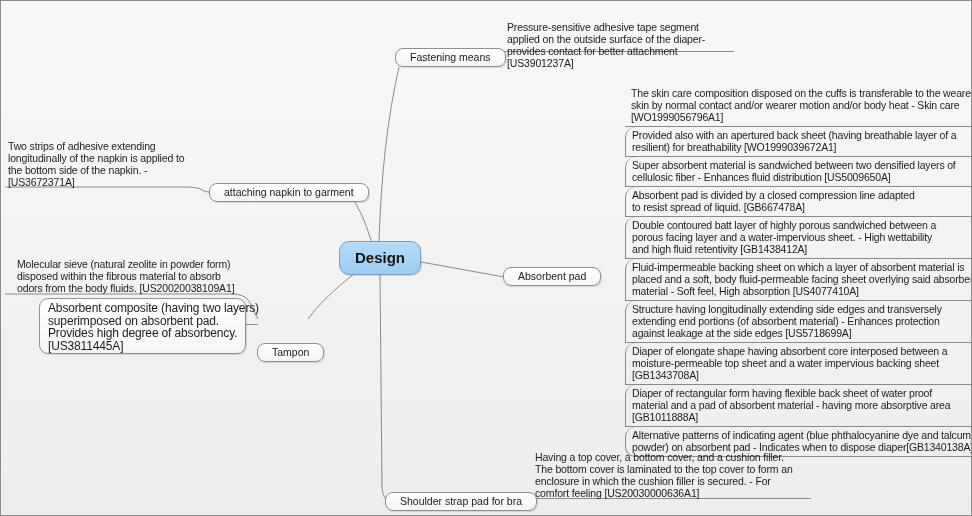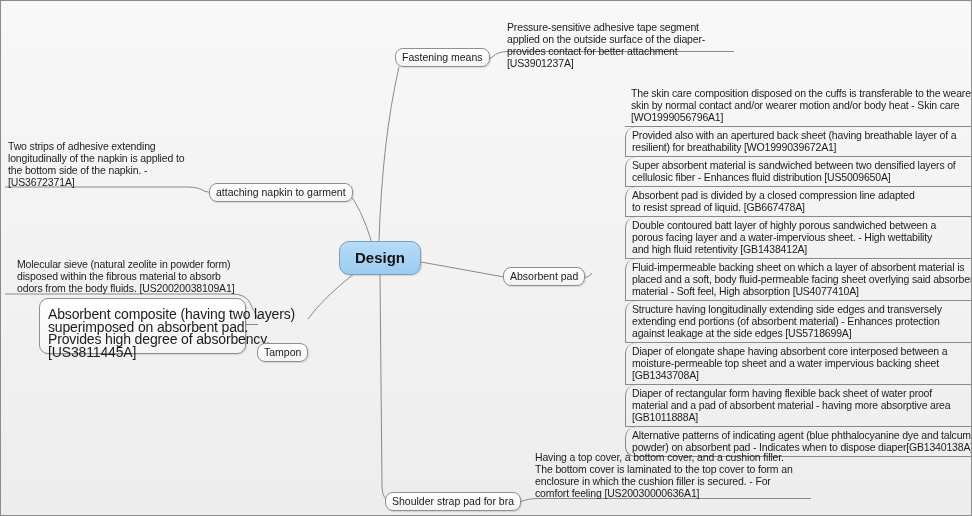"Fastening means" .node { padding: 2px 6px -> 2px 14px }
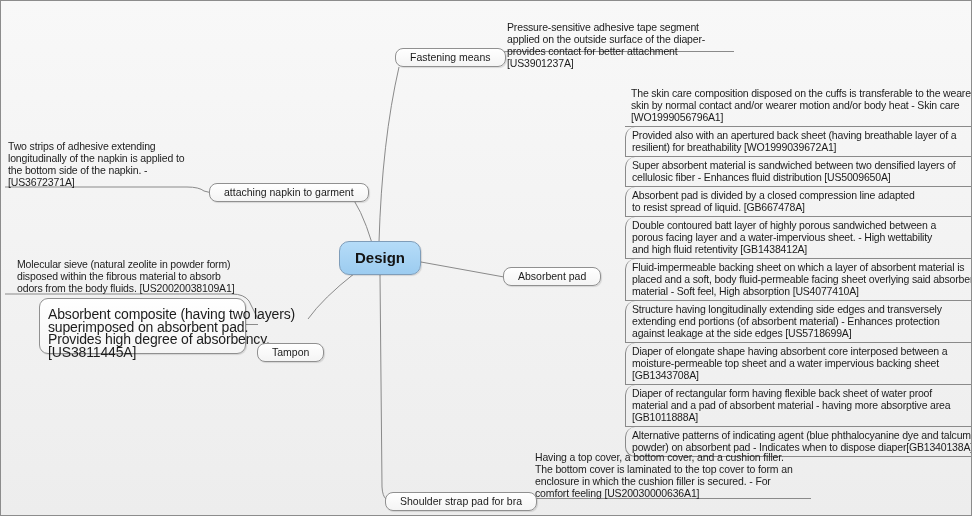"Absorbent composite (having two layers)" .bubble { font-size: 14px -> 12px; padding: 9px 8px -> 3px 8px }
